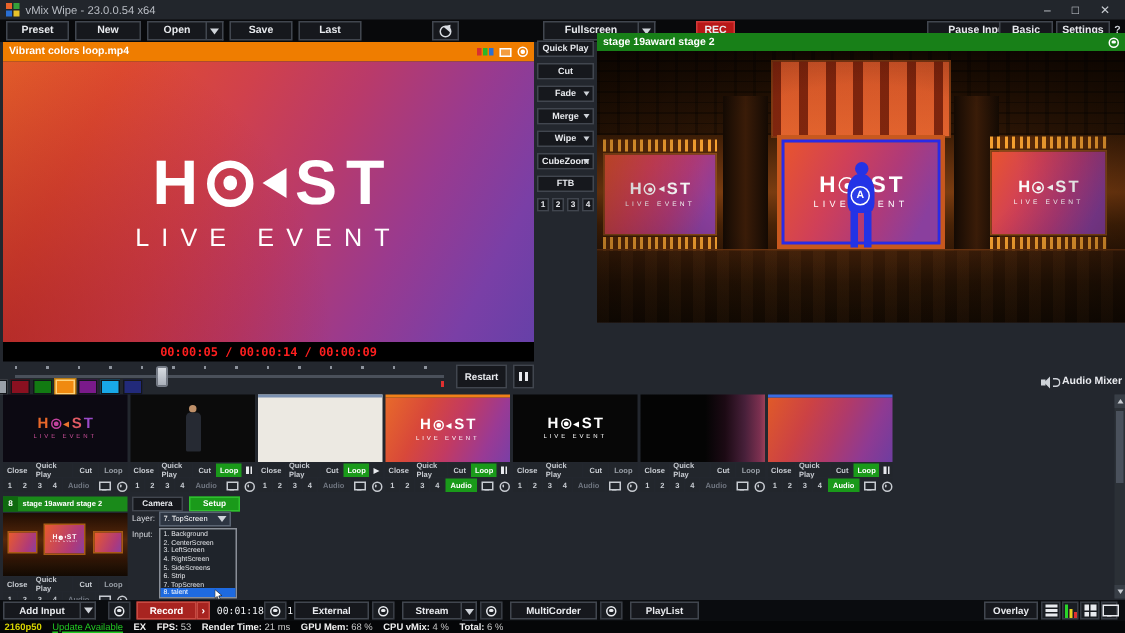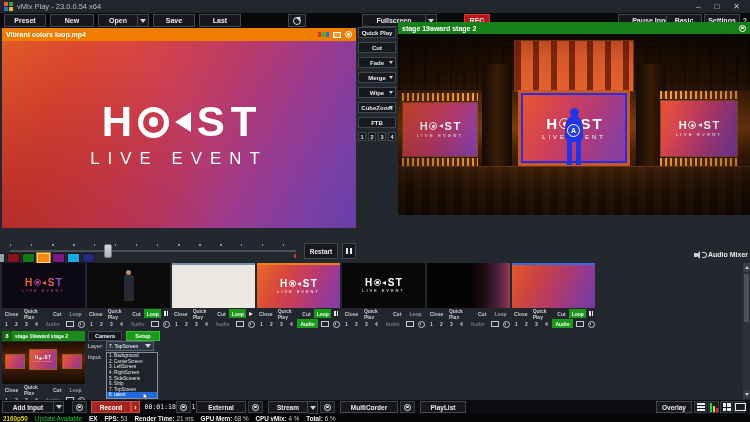"vMix Play - 23.0.0.54 x64" span { text: Play -> Wipe }
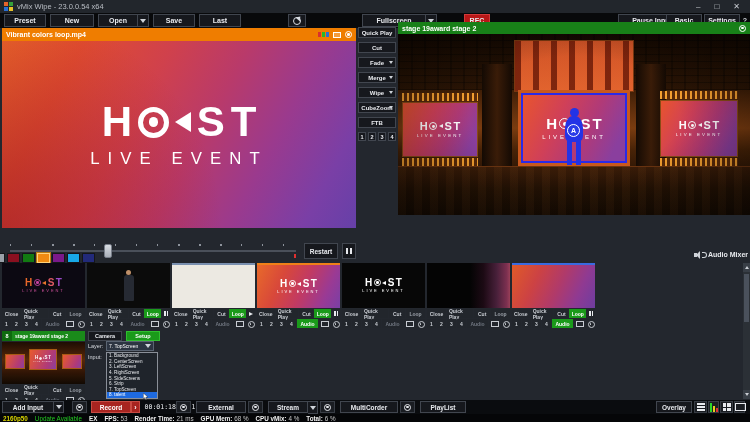"00:00:05 / 00:00:14 / 00:00:09" div { html: none -> <div> <span>00:00:05 / 00:00:14 / 00:00:09</span> </div> }
